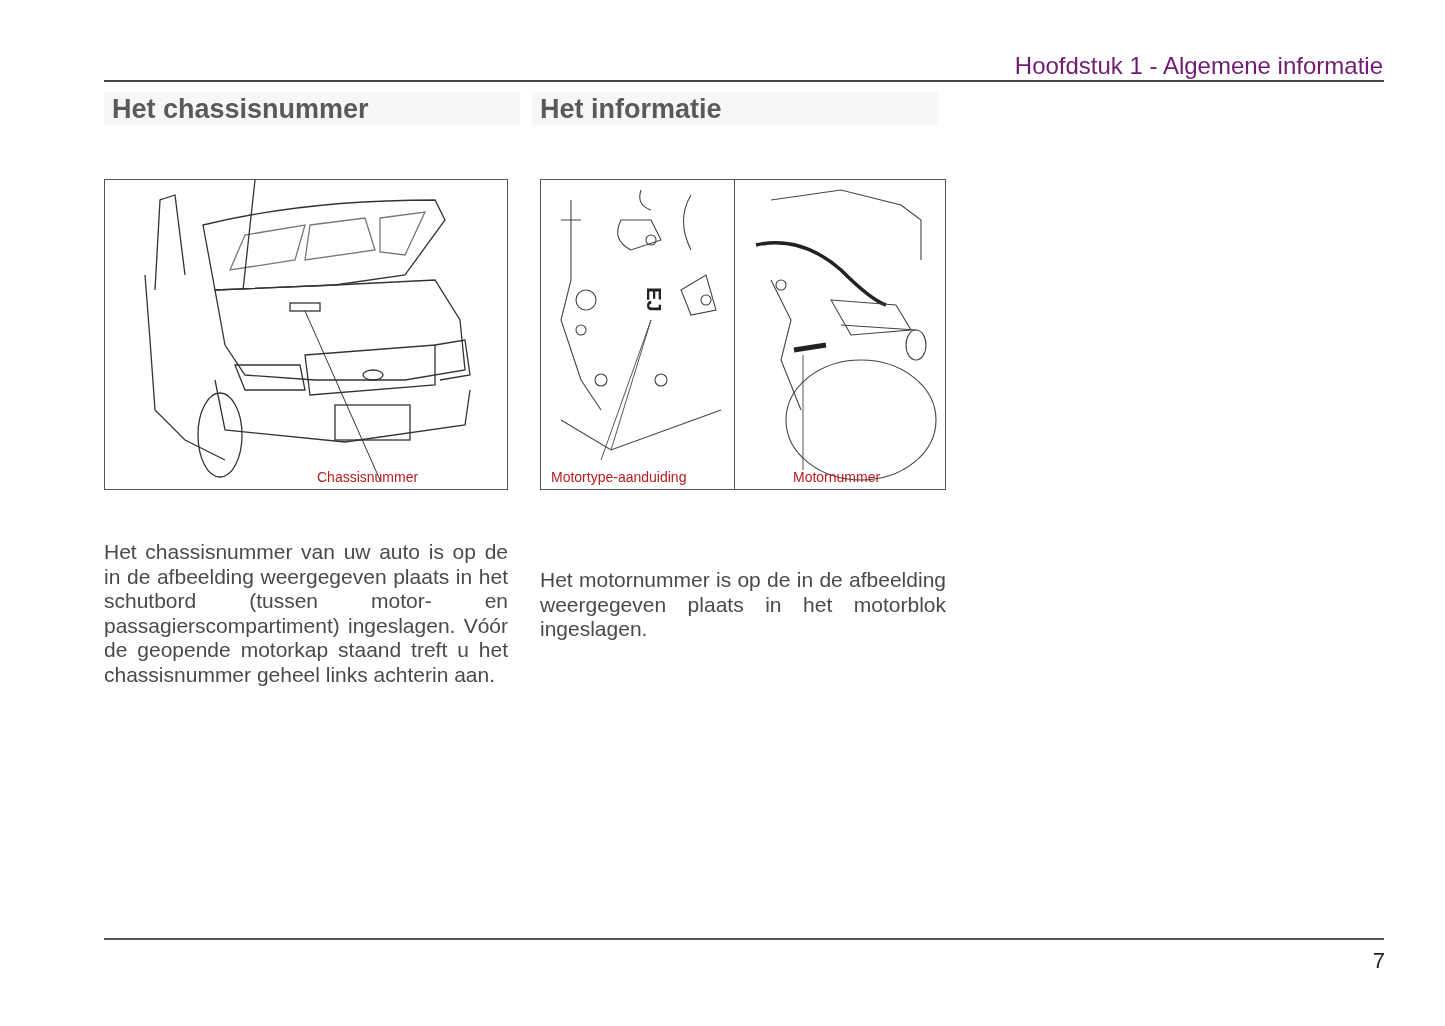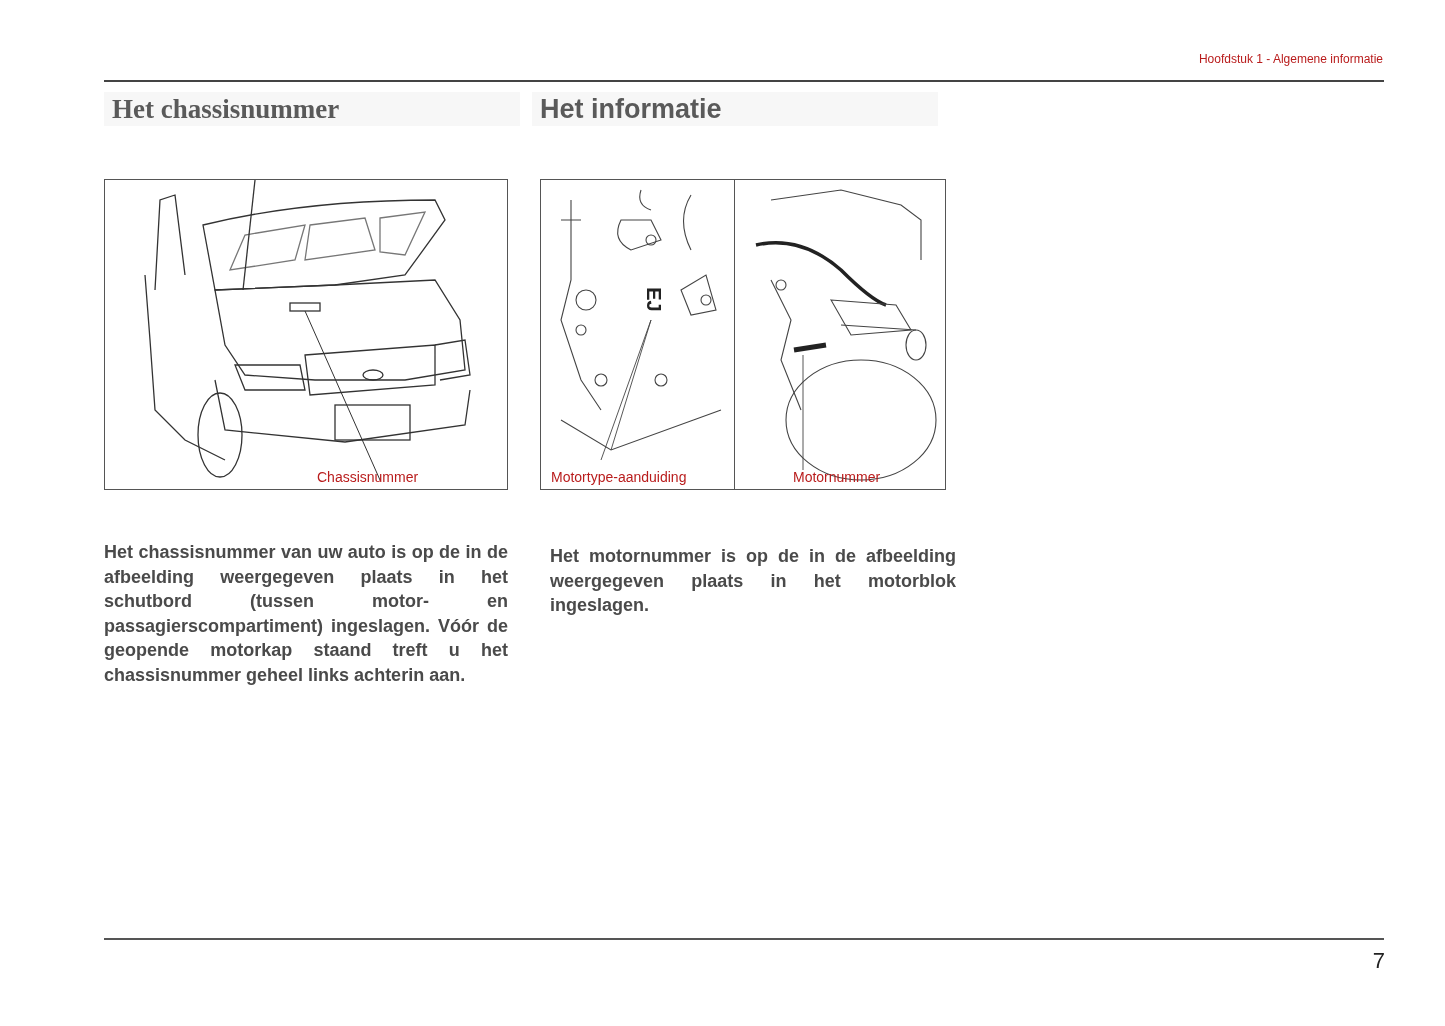"Hoofdstuk 1 - Algemene informatie" .chapter-header { color: #b91c1c -> #701a75; font-size: 12px -> 24px }
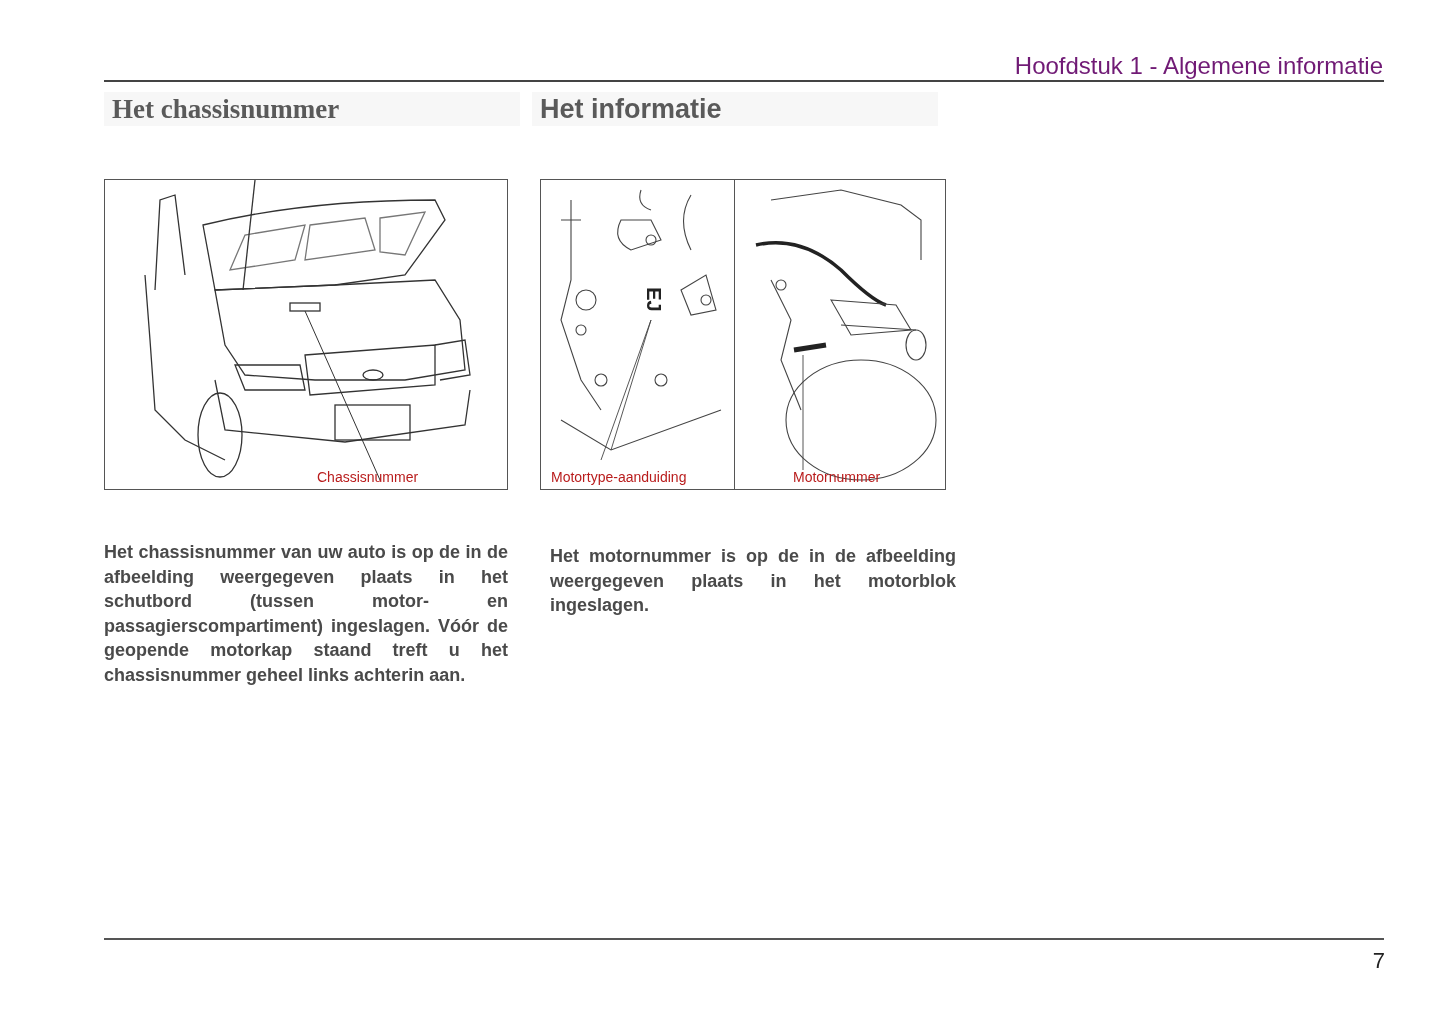"Het chassisnummer" .title-left { font-family: Liberation Serif, serif -> none }
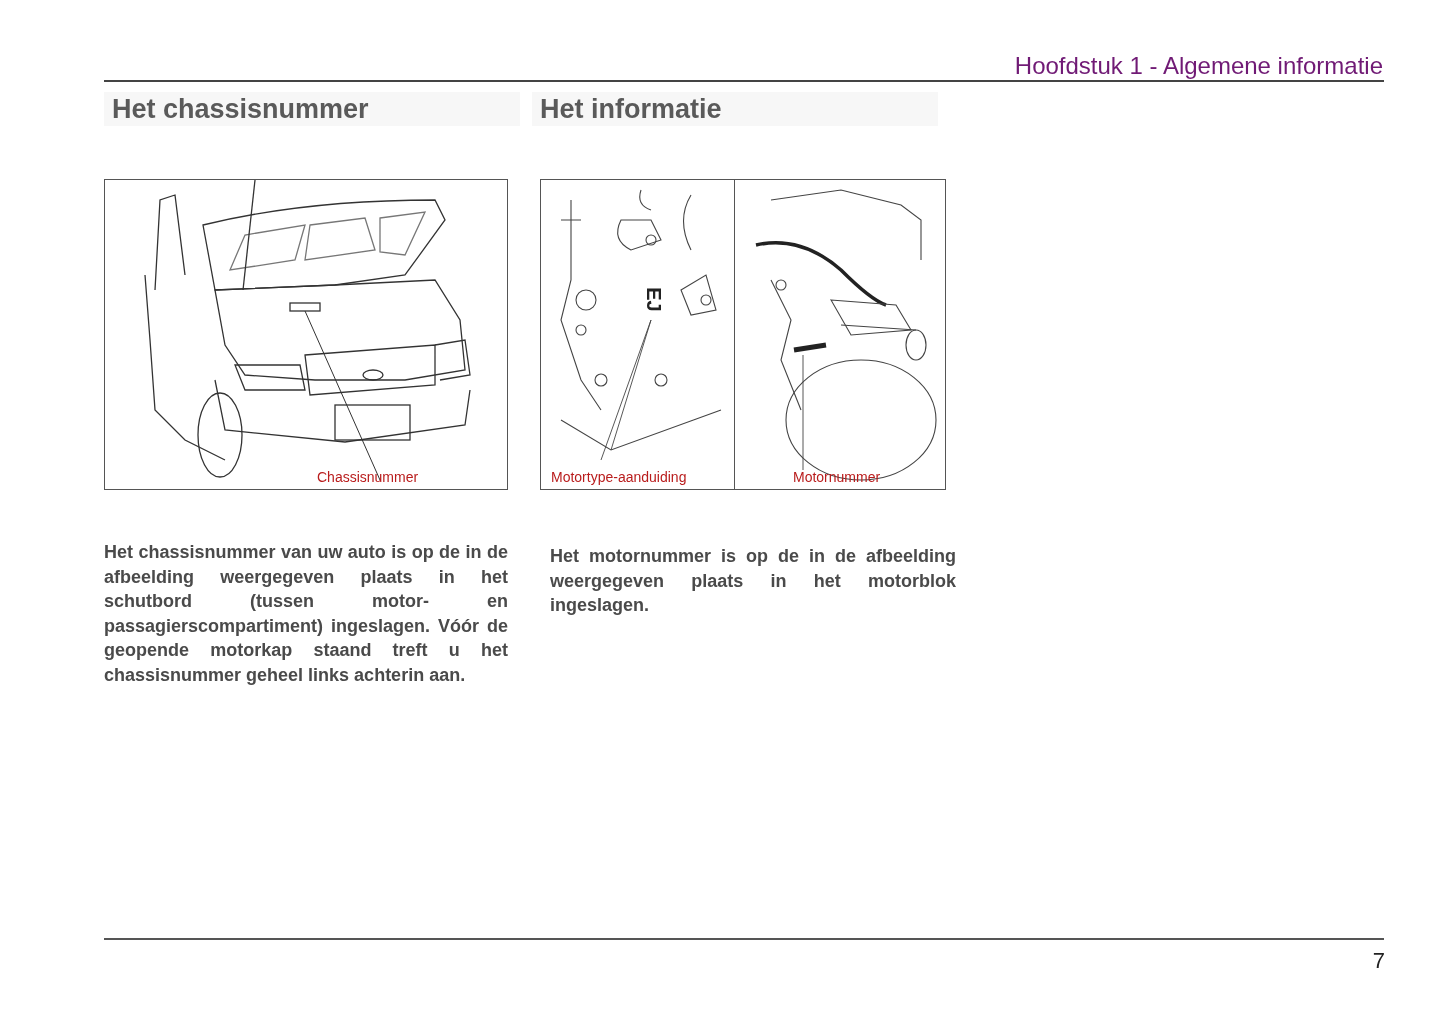"Het chassisnummer van uw auto" .body-text { font-size: 18px -> 21px; font-weight: bold -> none }
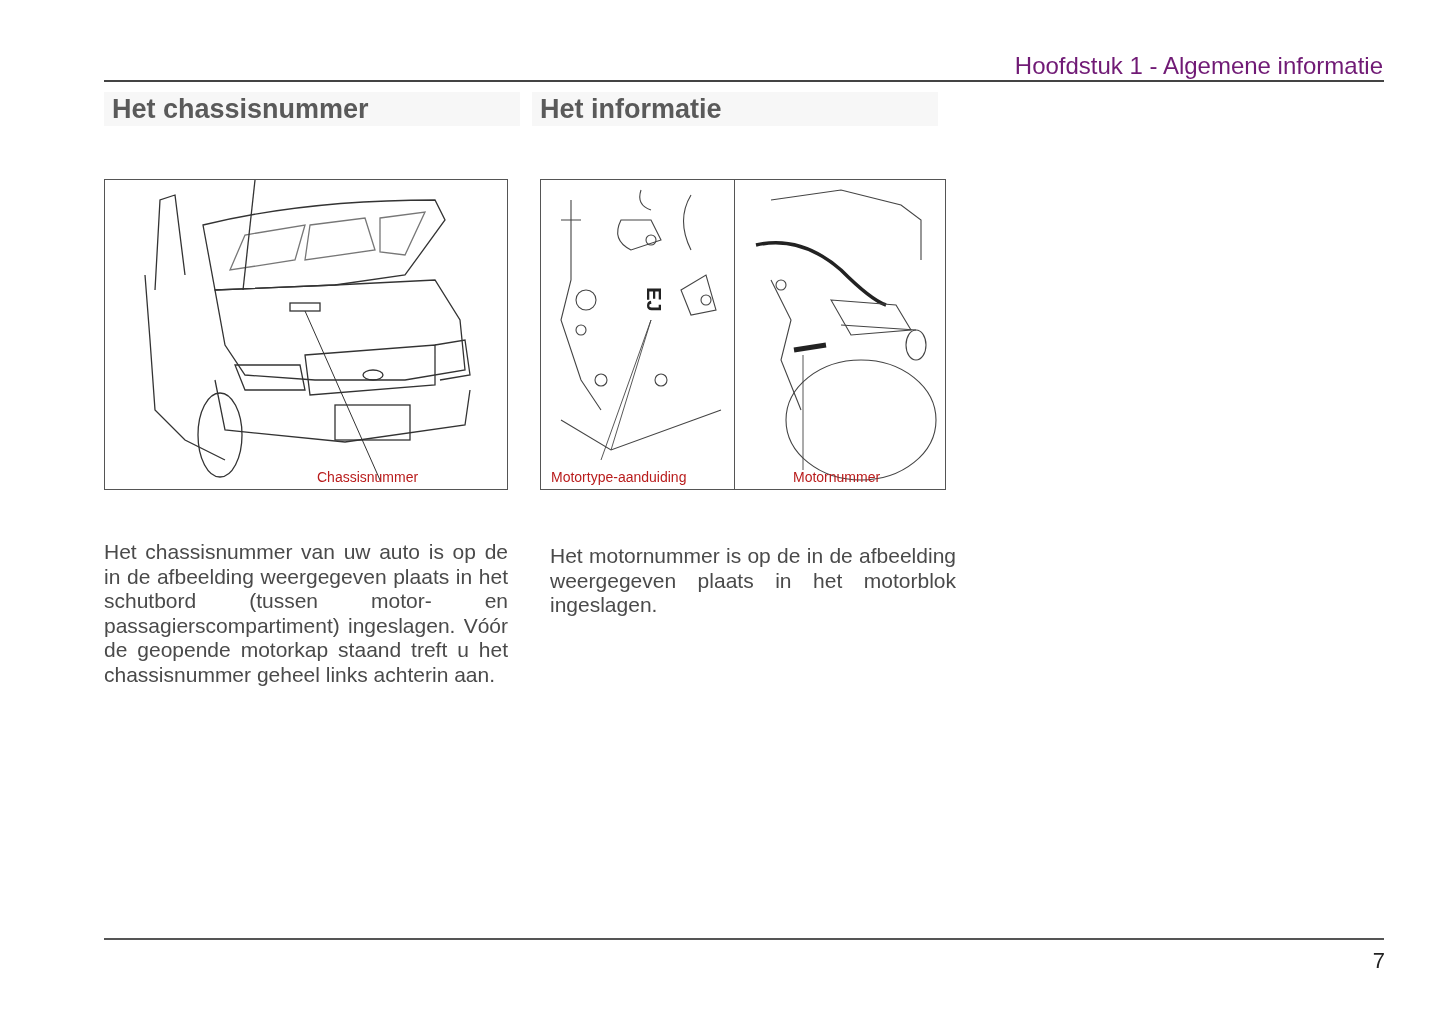"Het motornummer is op de" .text-right { margin-left: 10px -> none; top: 544px -> 568px }
